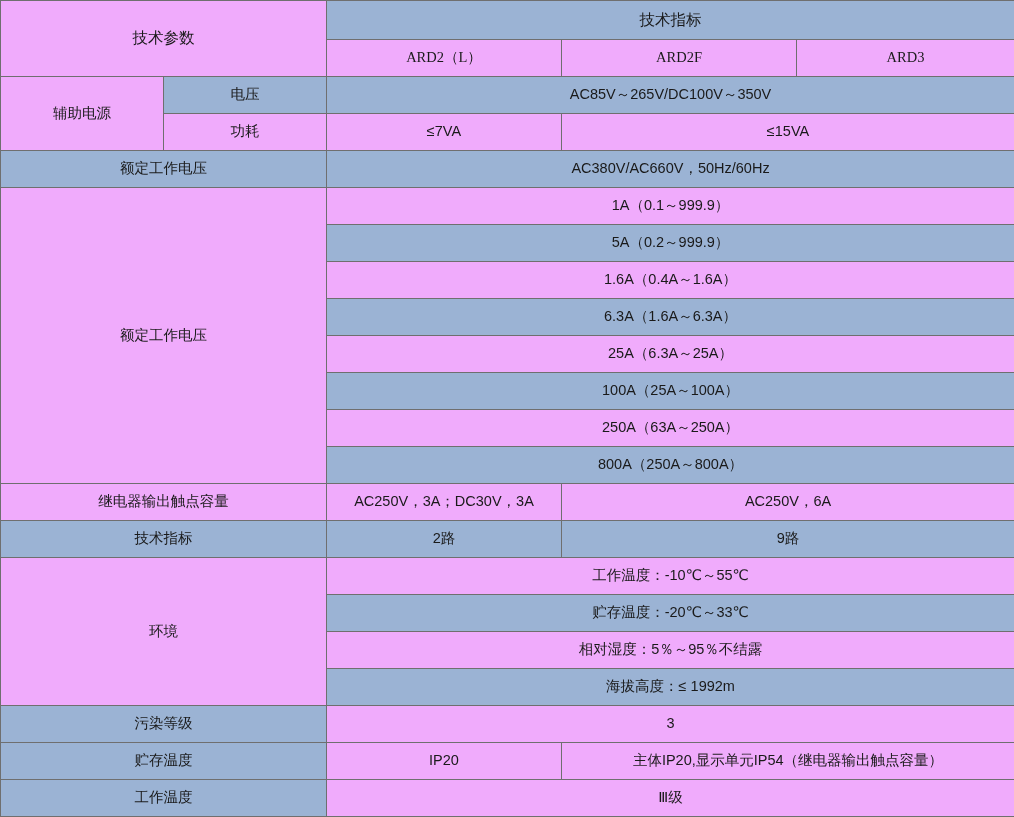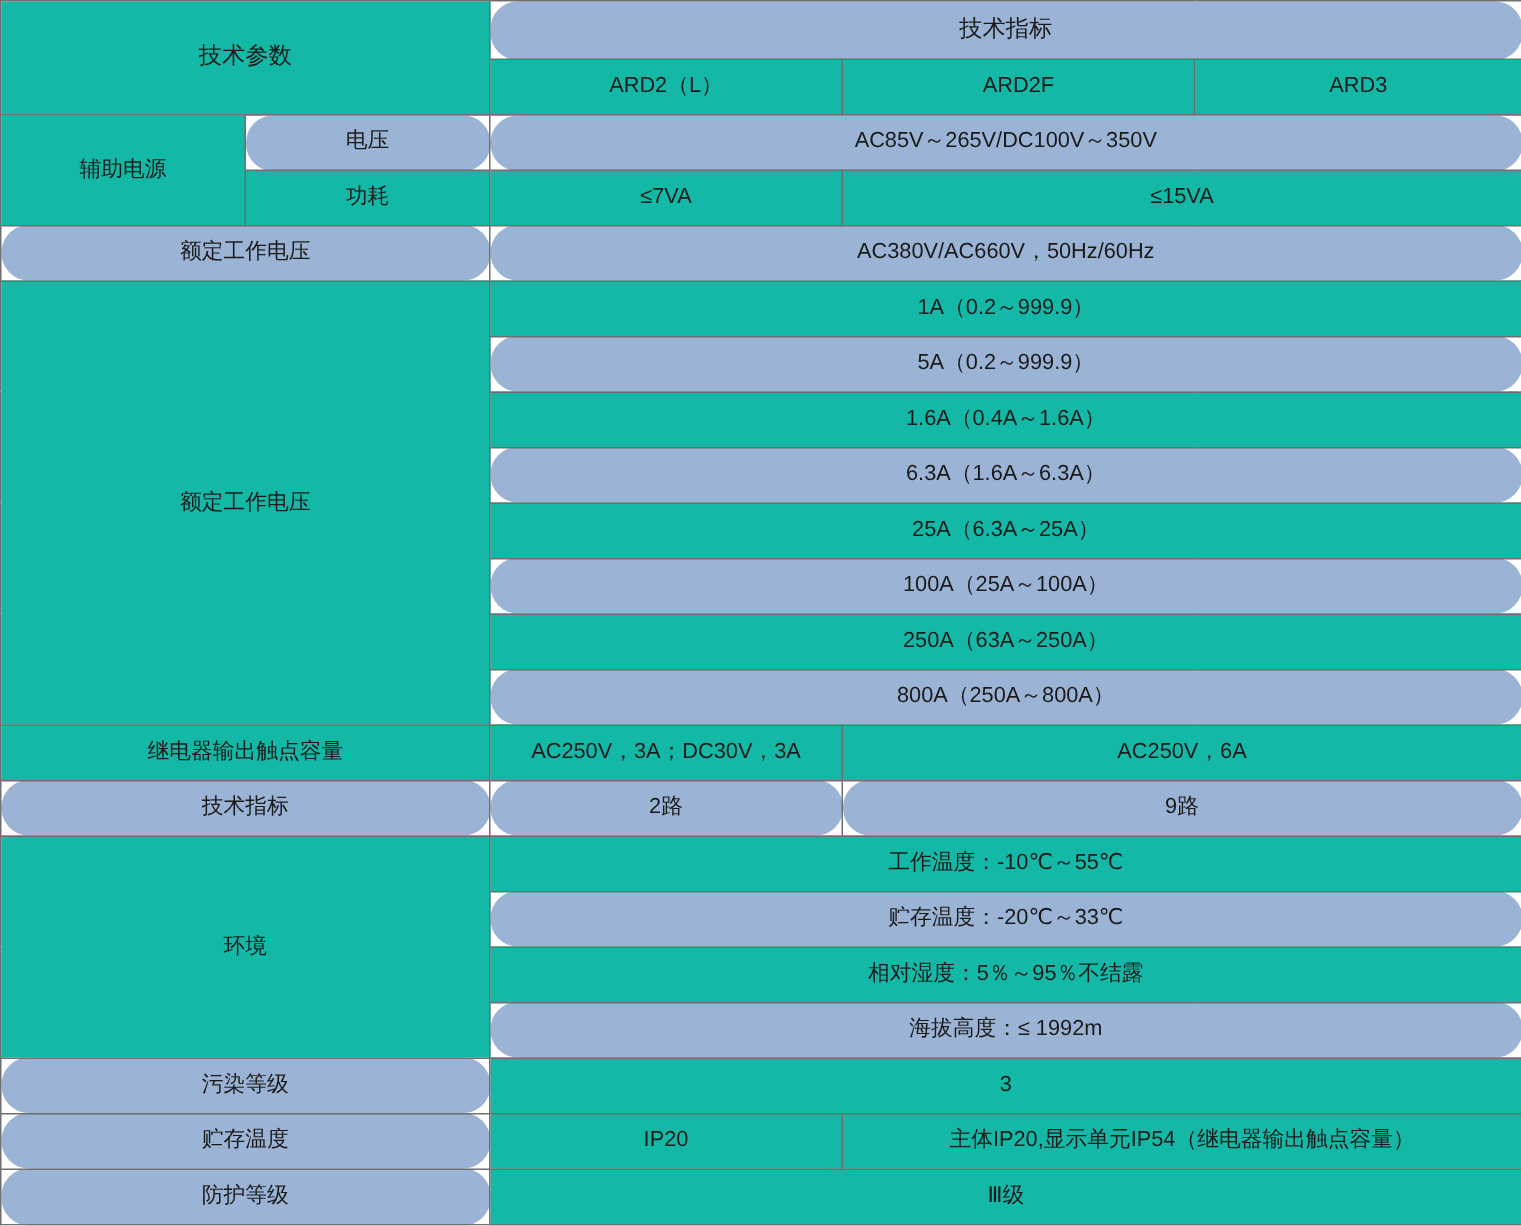"技术指标" .shade { border-radius: 18px -> none }
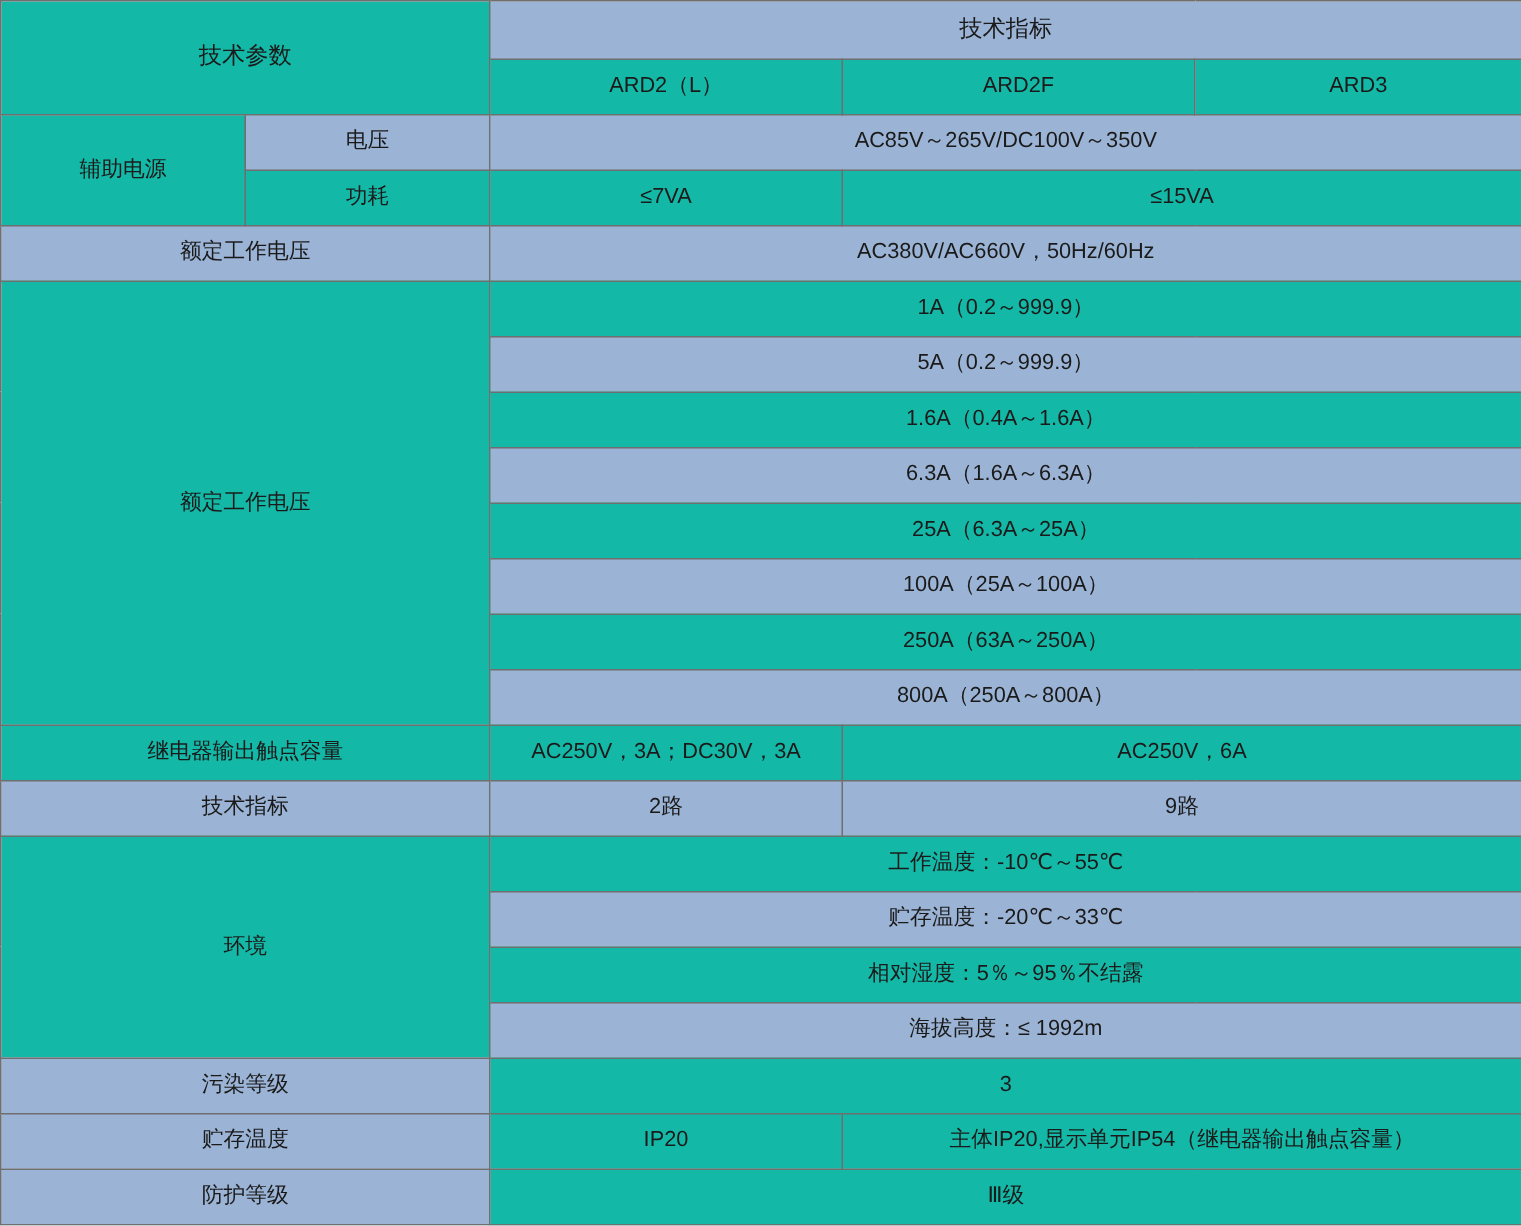"技术参数" .plain { background: #14b8a6 -> #f0abfc }
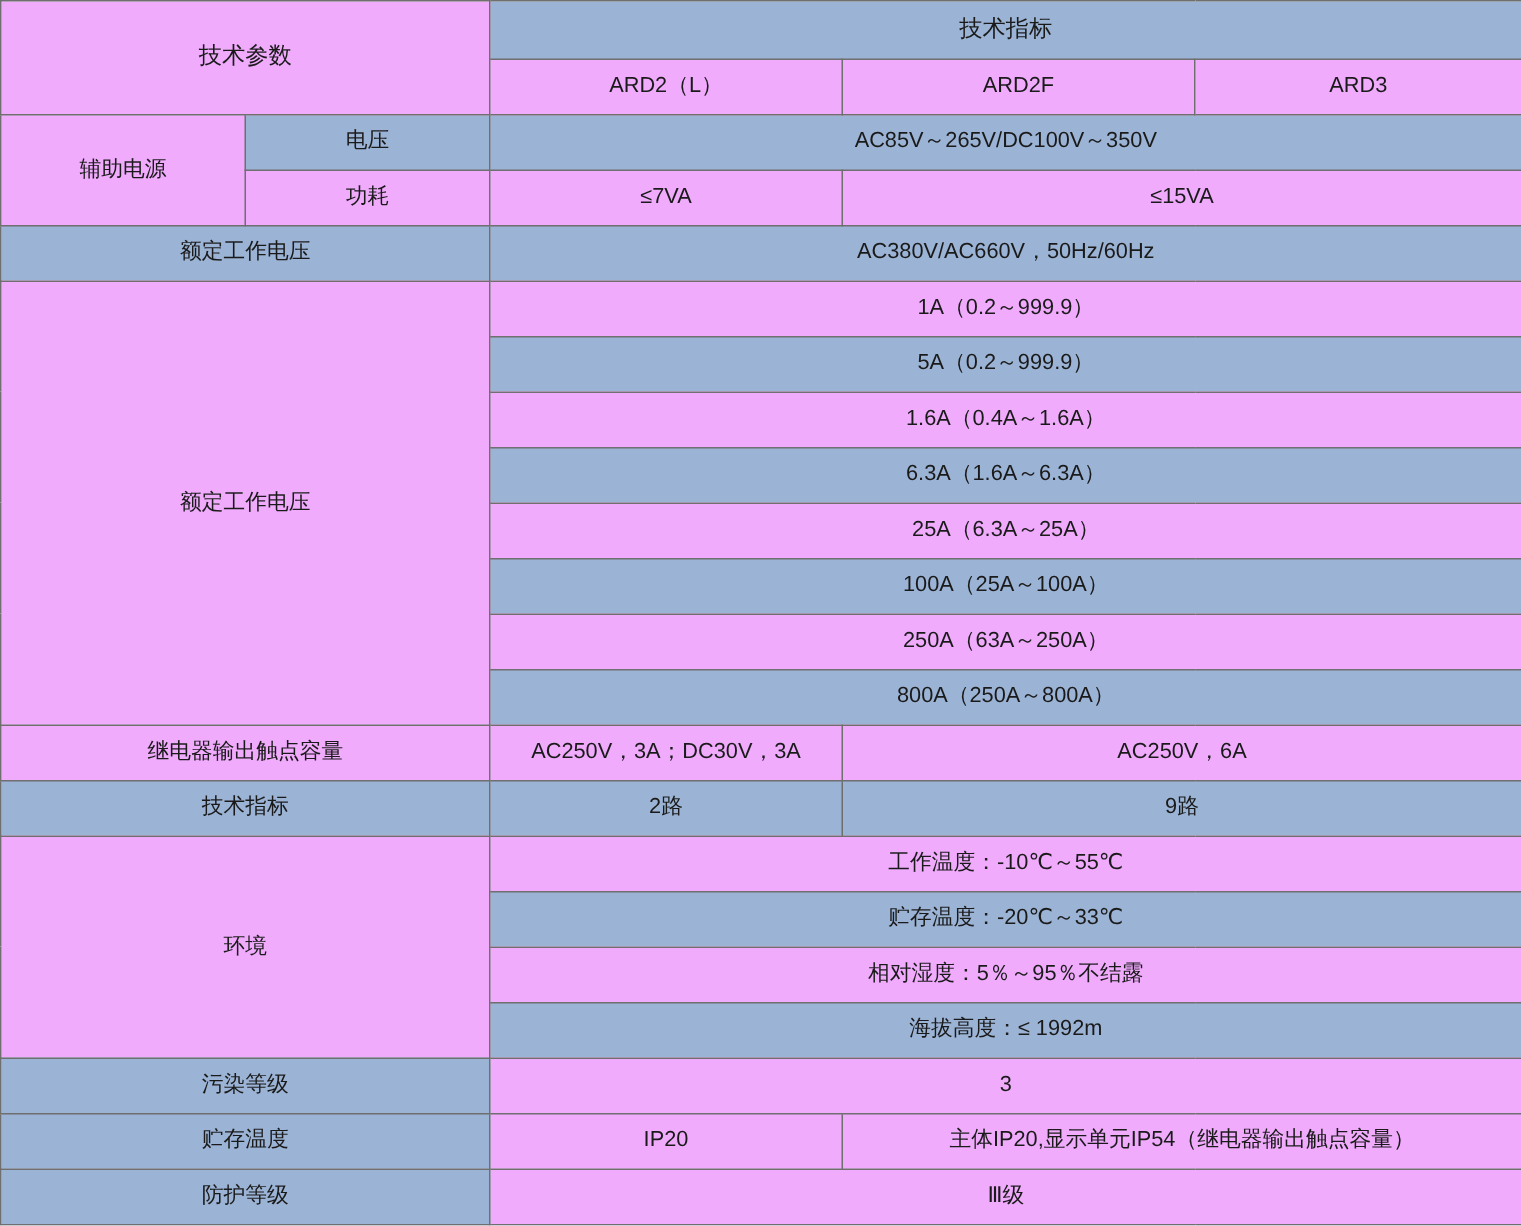"ARD2（L）" .nowrap { font-family: none -> Liberation Serif, serif }
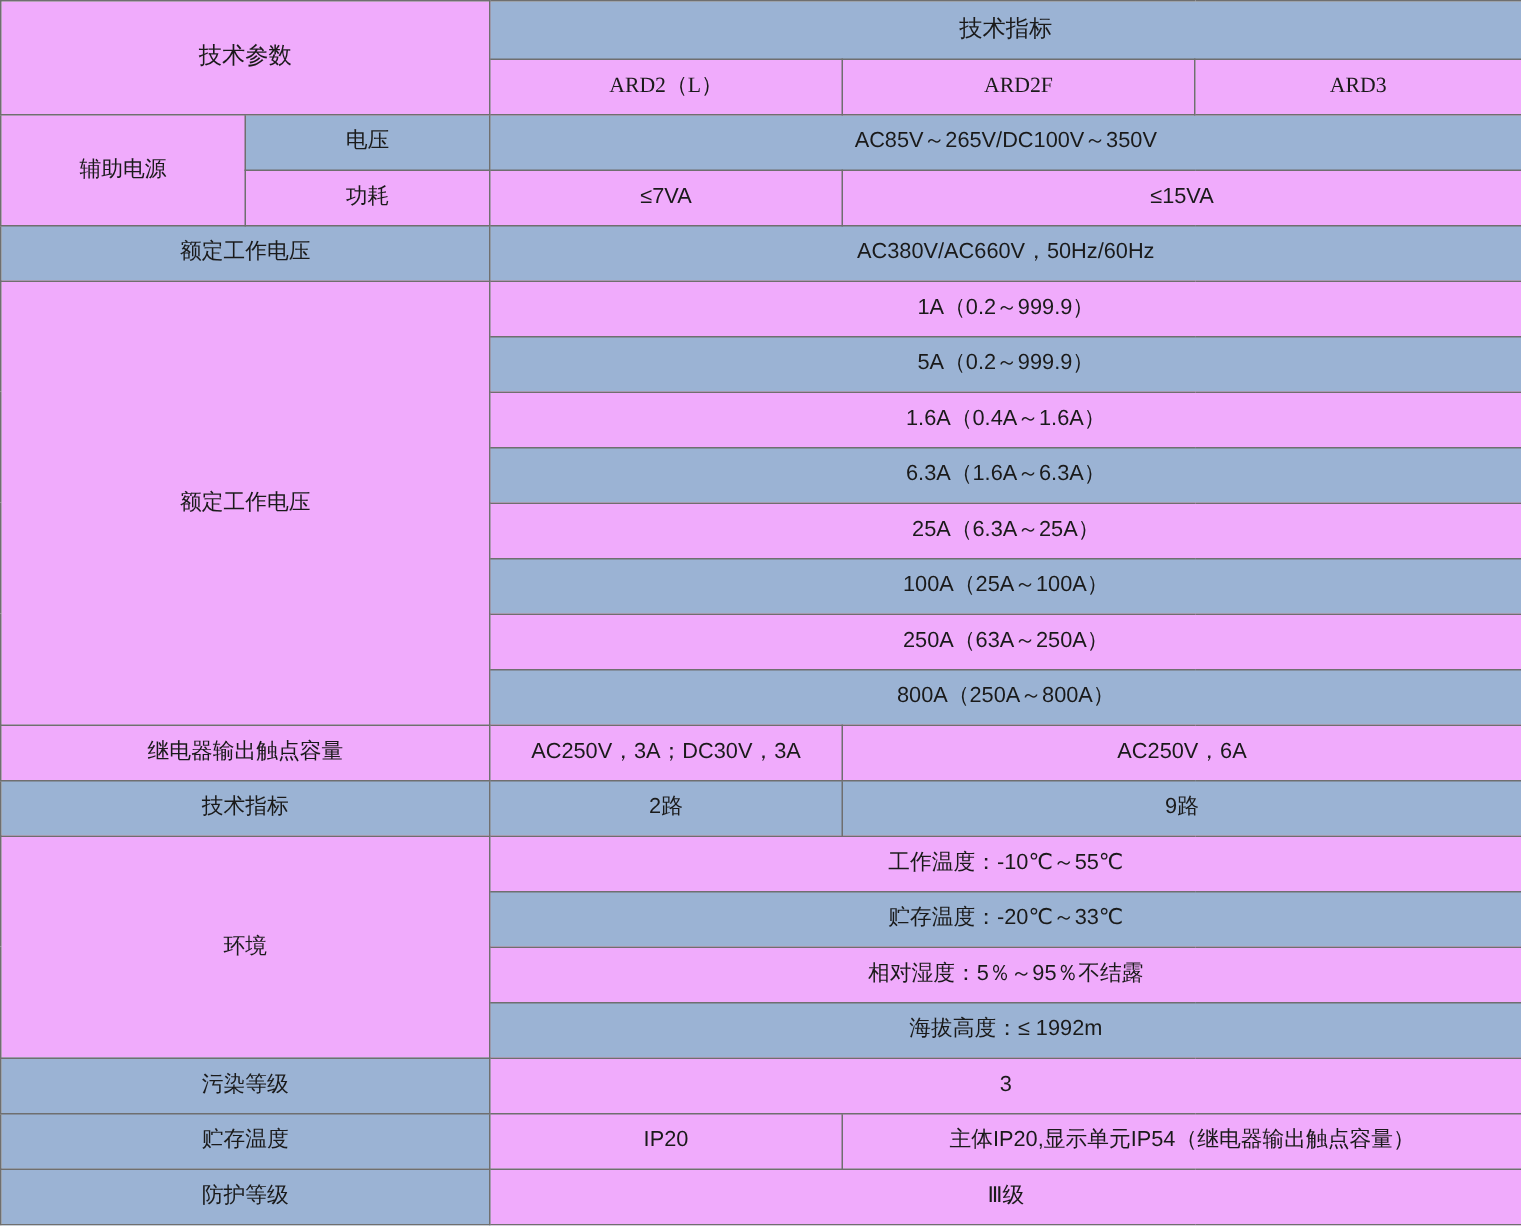"1A（0.2～999.9）" td.plain { text: 0.2 -> 0.1 }
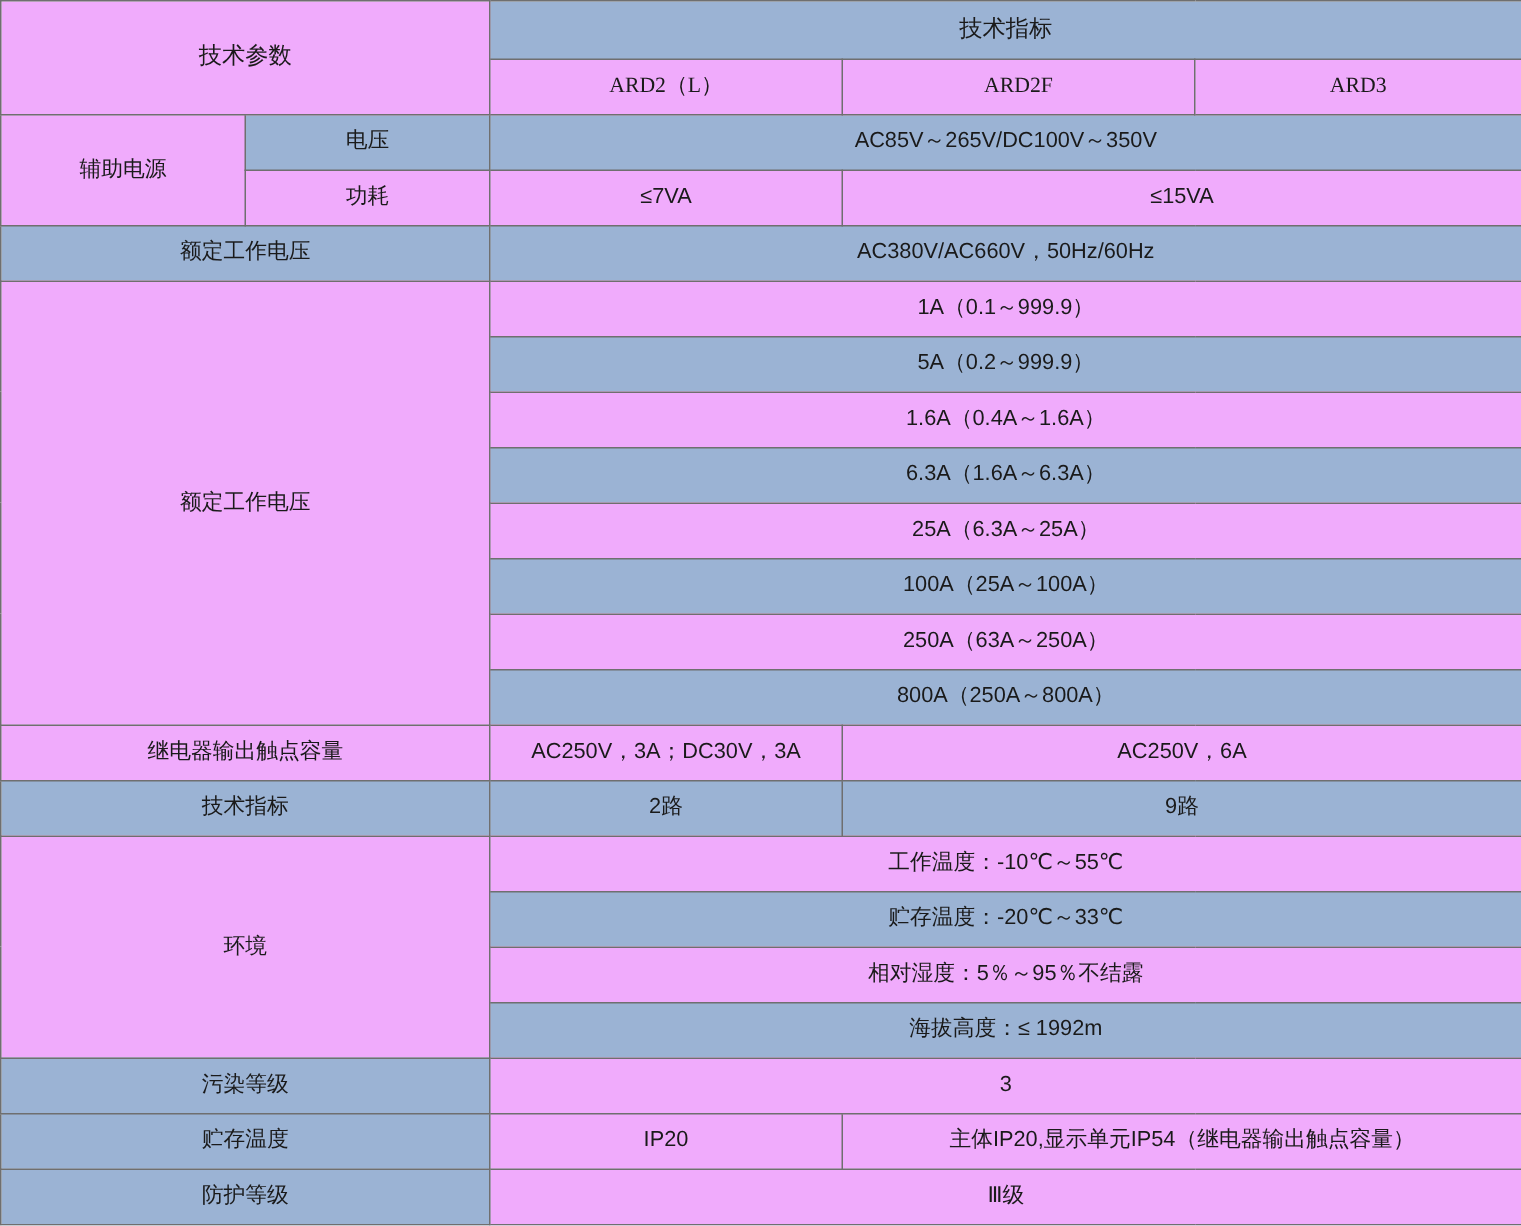"防护等级" td.shade { text: 防护等级 -> 工作温度 }
